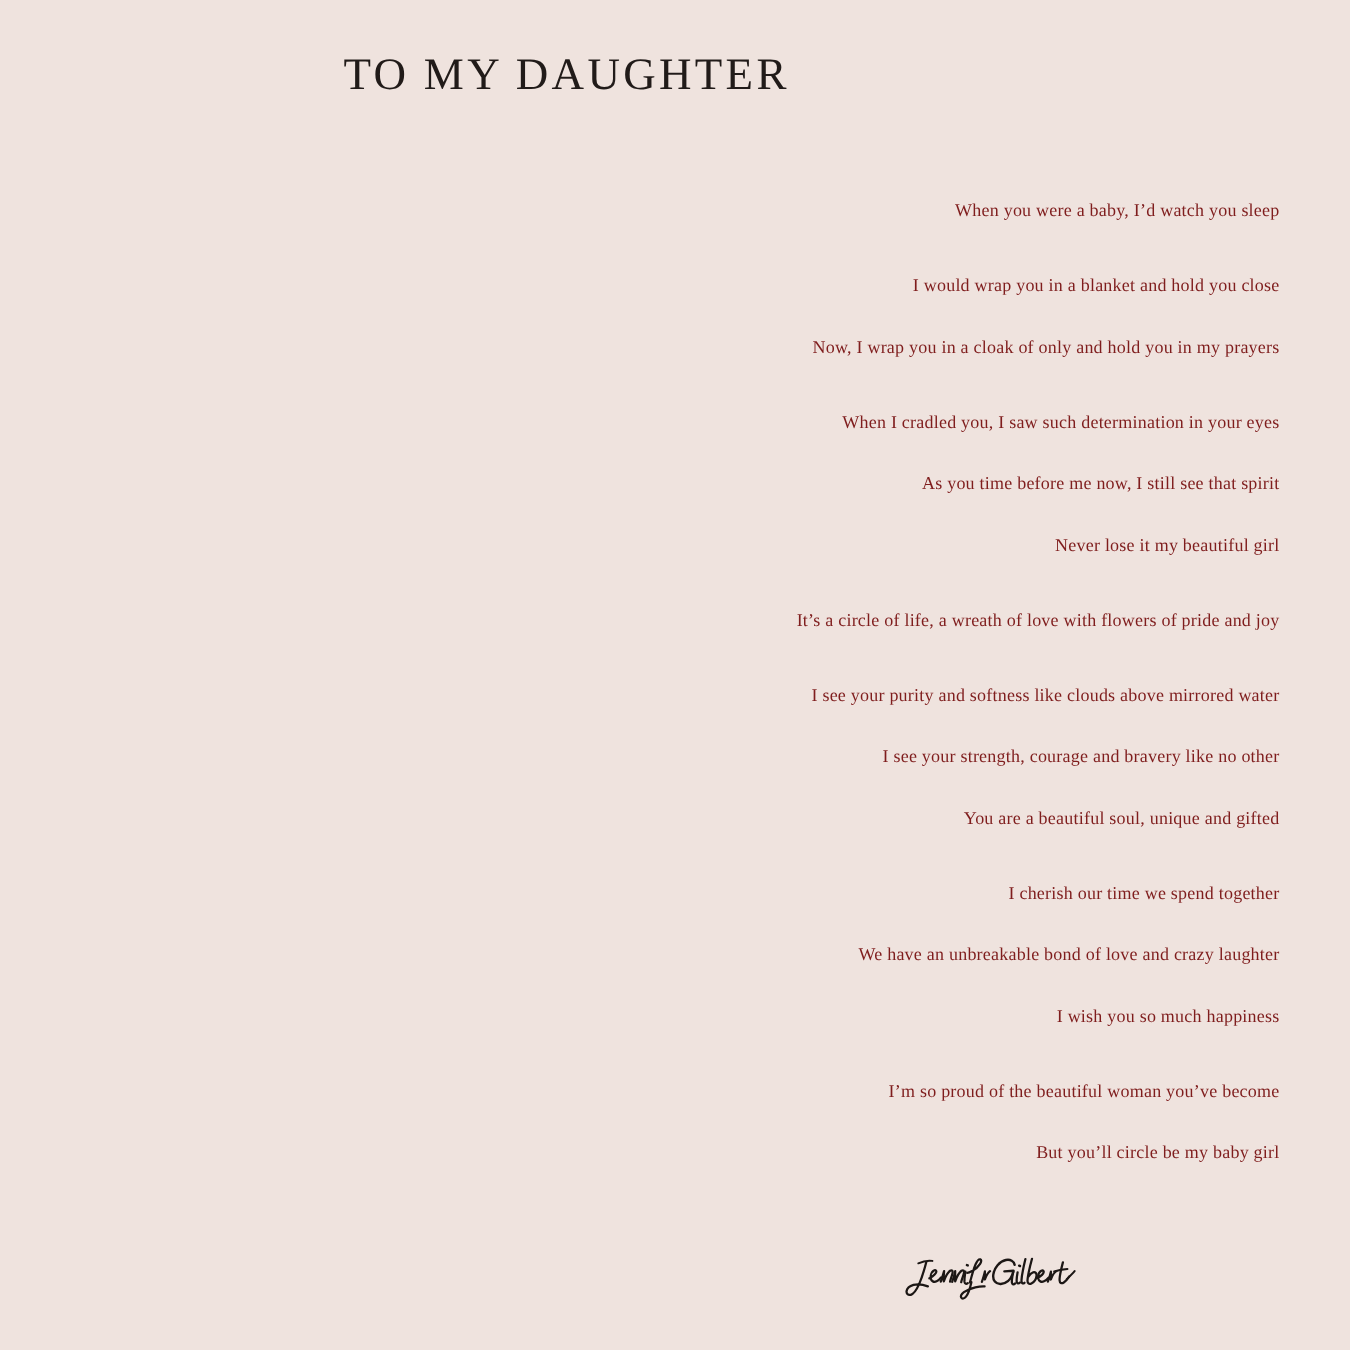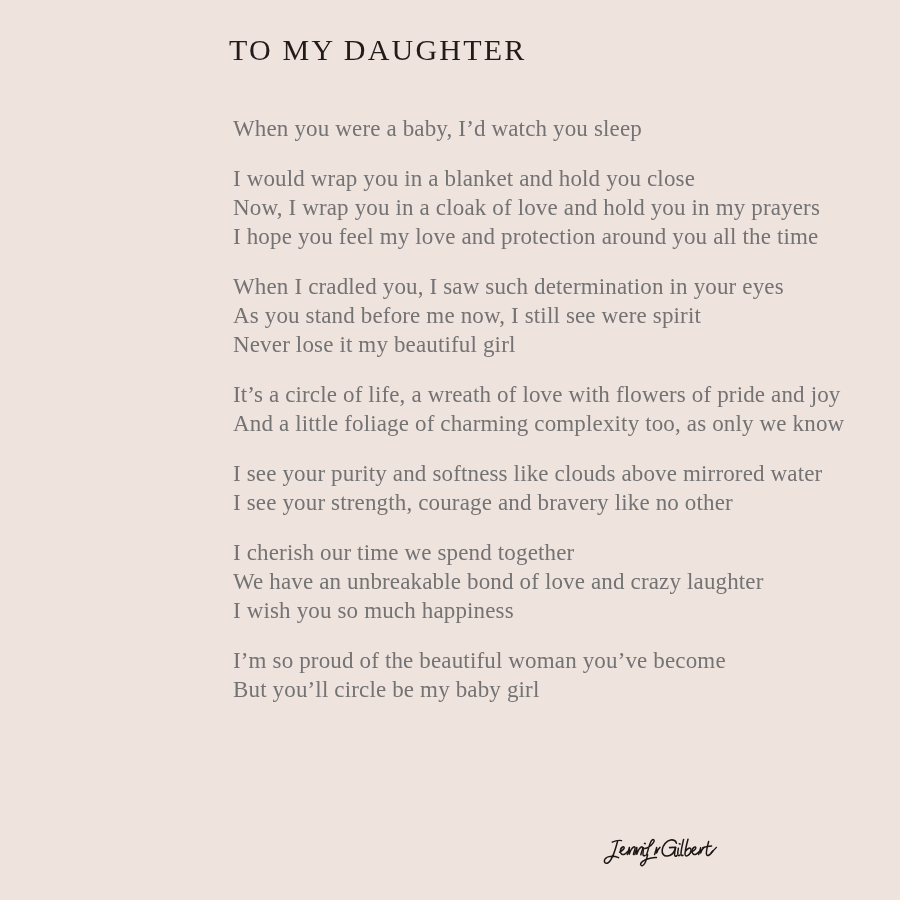"TO MY DAUGHTER" #poem-card { text-align: none -> right }
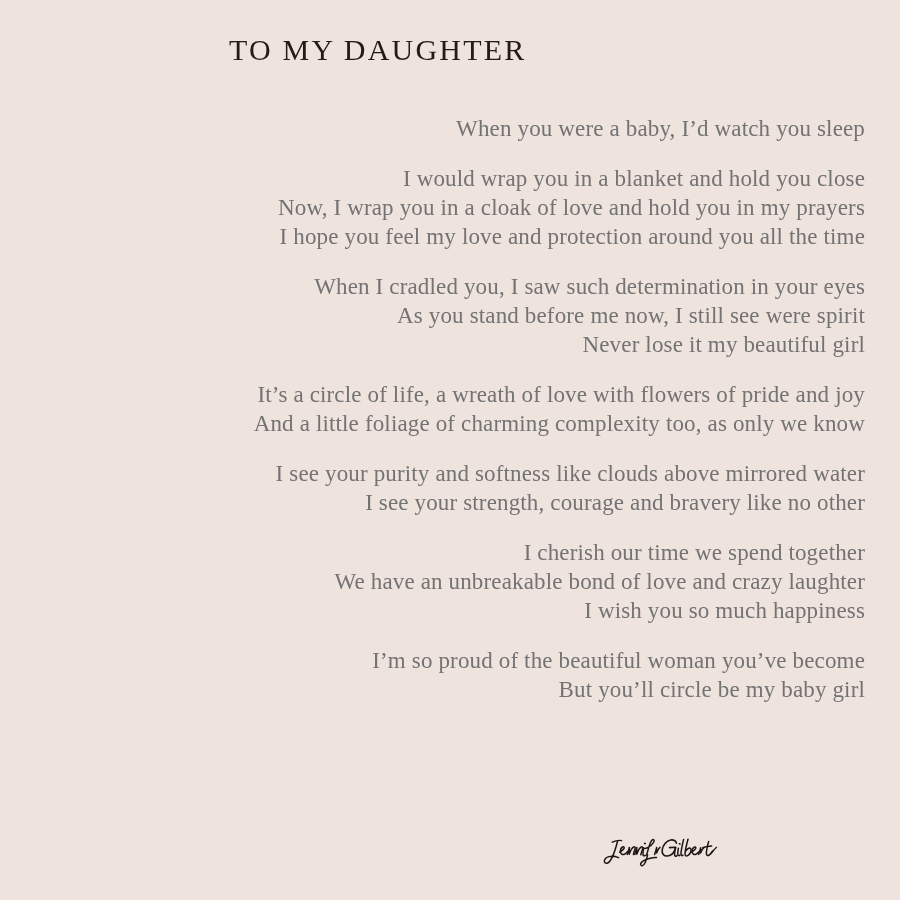"When you were a baby," .poem-line { color: #737373 -> #7f1d1d; font-size: 23px -> 12px; margin: 4px -> 16px }
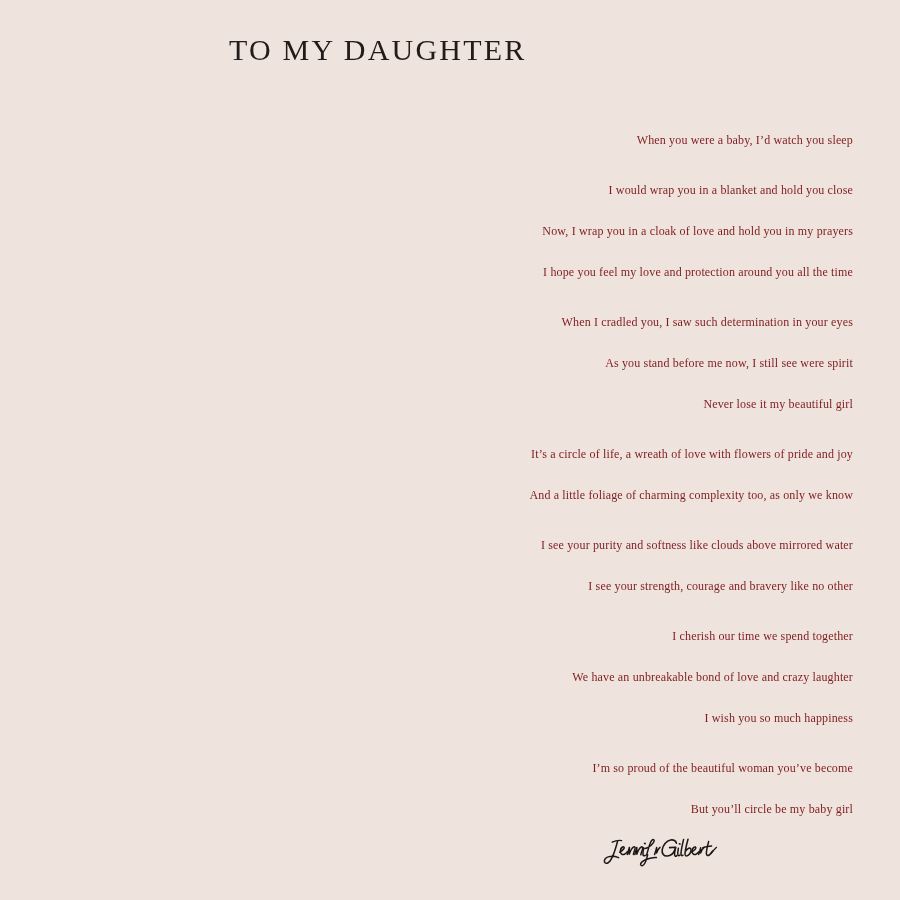"Now, I wrap you in" div.poem-line { text: love -> only }
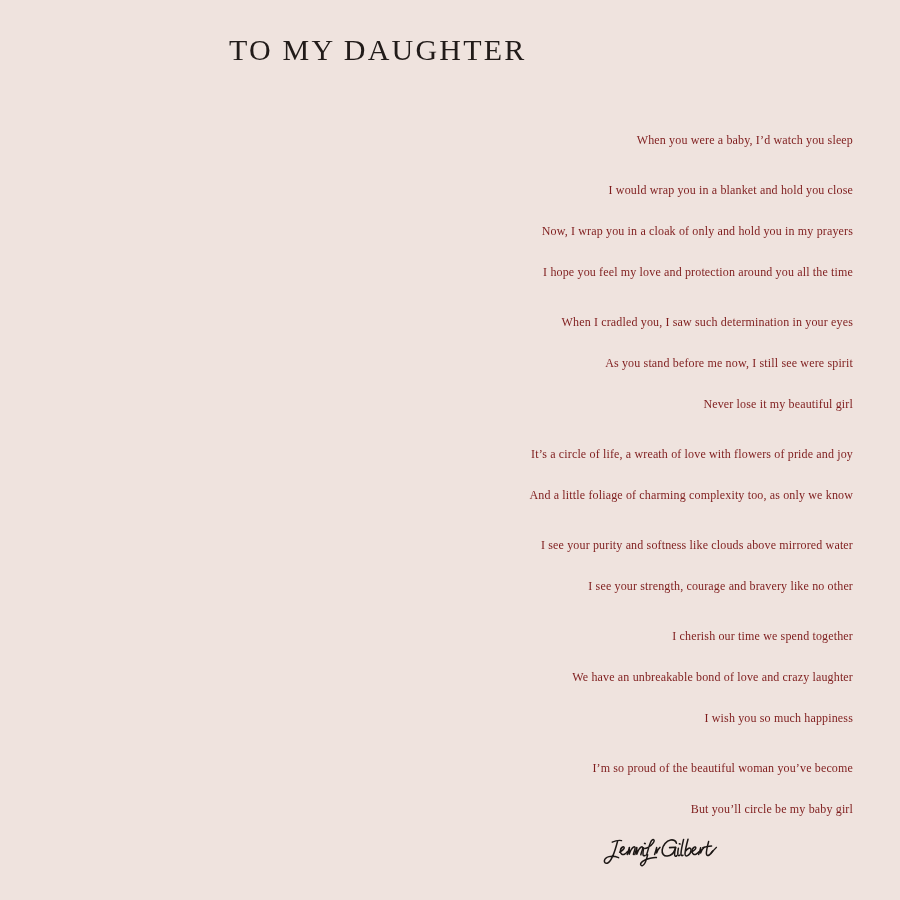"I hope you feel my" div.poem-line { html: <div>I hope you feel my love and protection around you all the time</div> -> none }
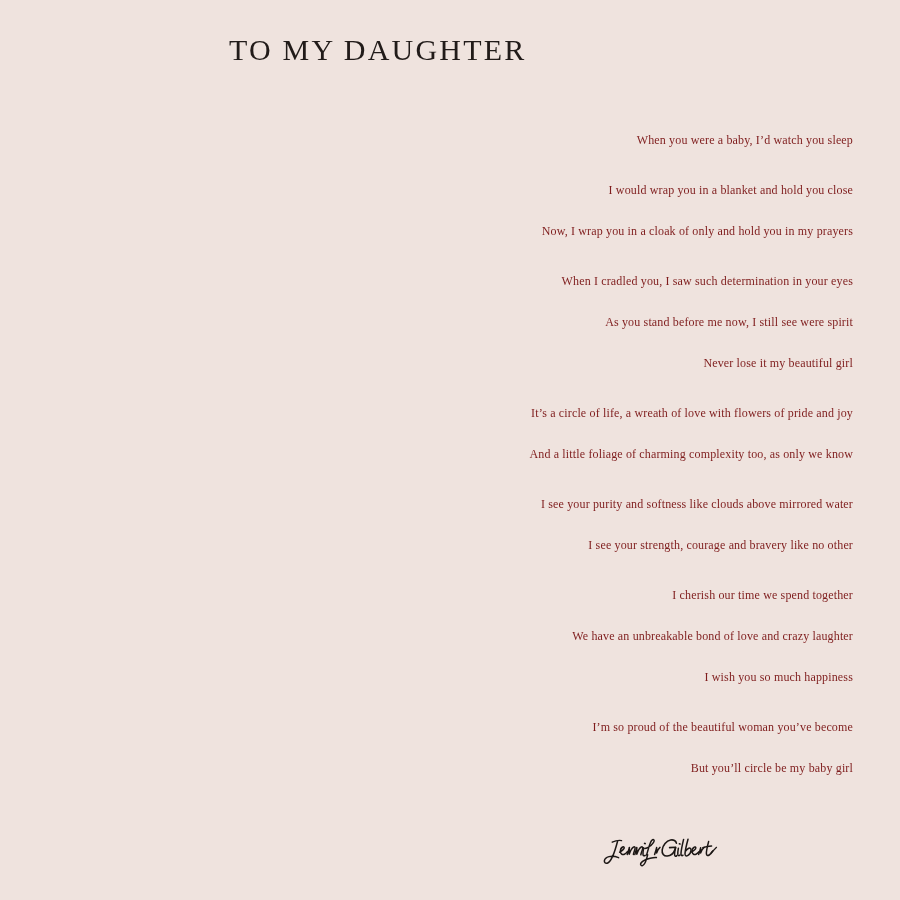"As you stand before me" div.poem-line { text: stand before me now, I still see were -> time before me now, I still see that }
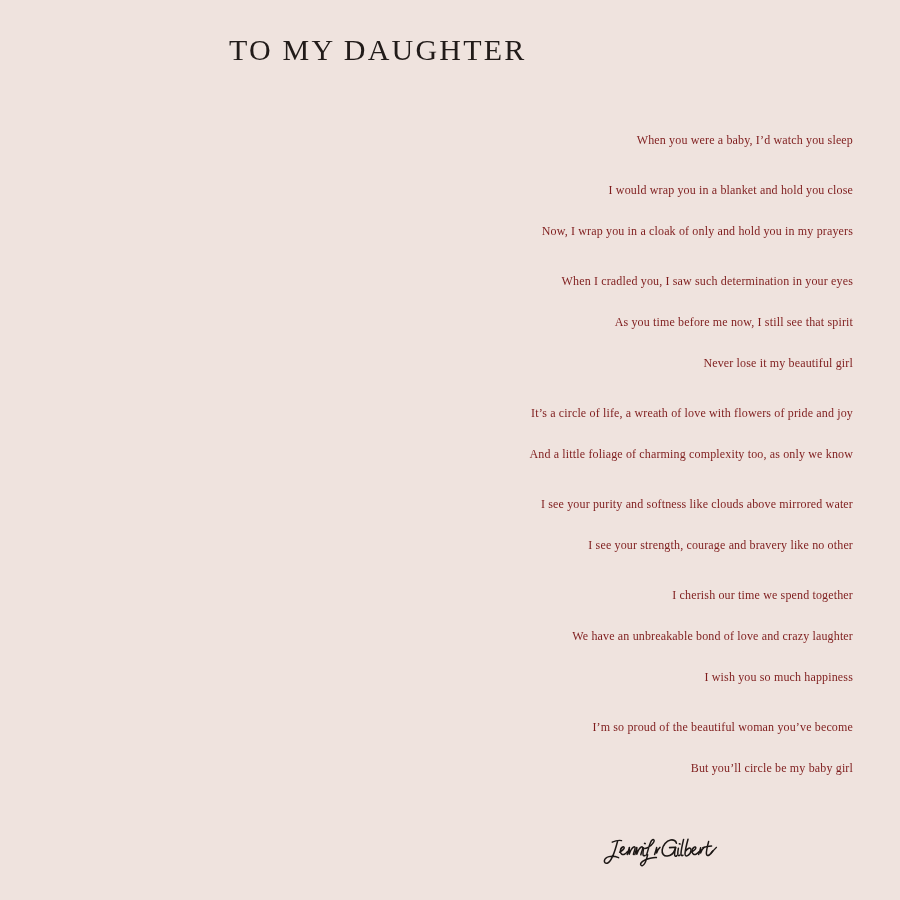"And a little foliage of" div.poem-line { html: <div>And a little foliage of charming complexity too, as only we know</div> -> none }
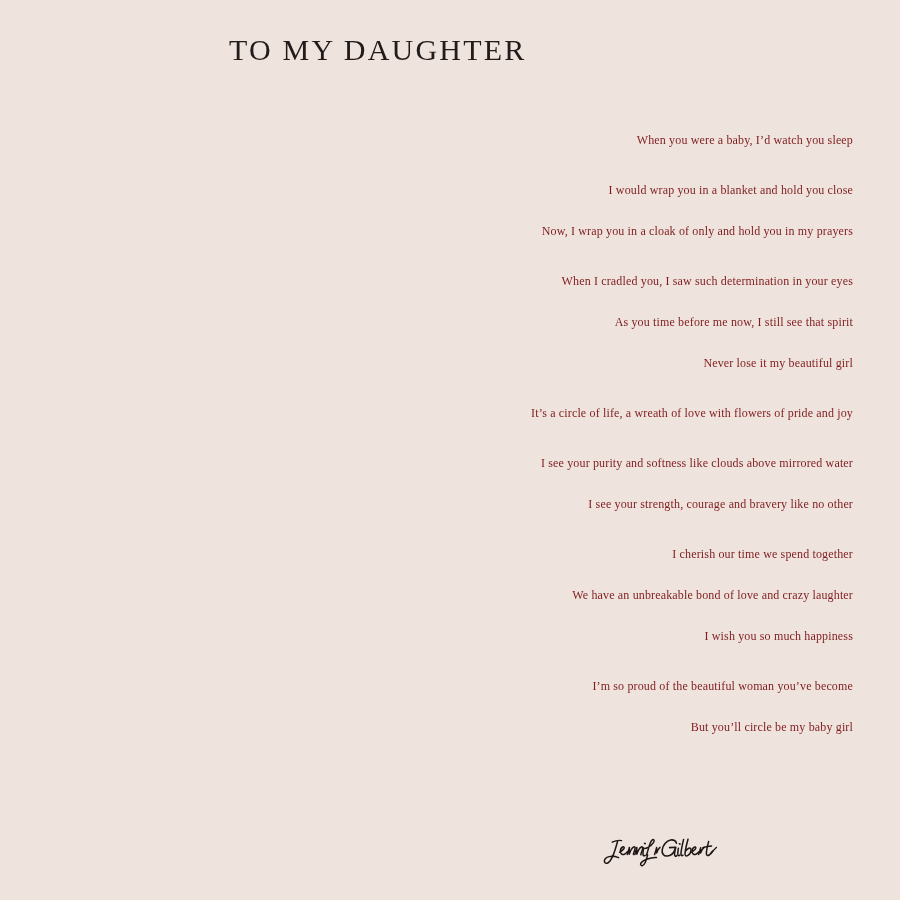"You are a beautiful soul," div.poem-line { html: none -> <div>You are a beautiful soul, unique and gifted</div> }
